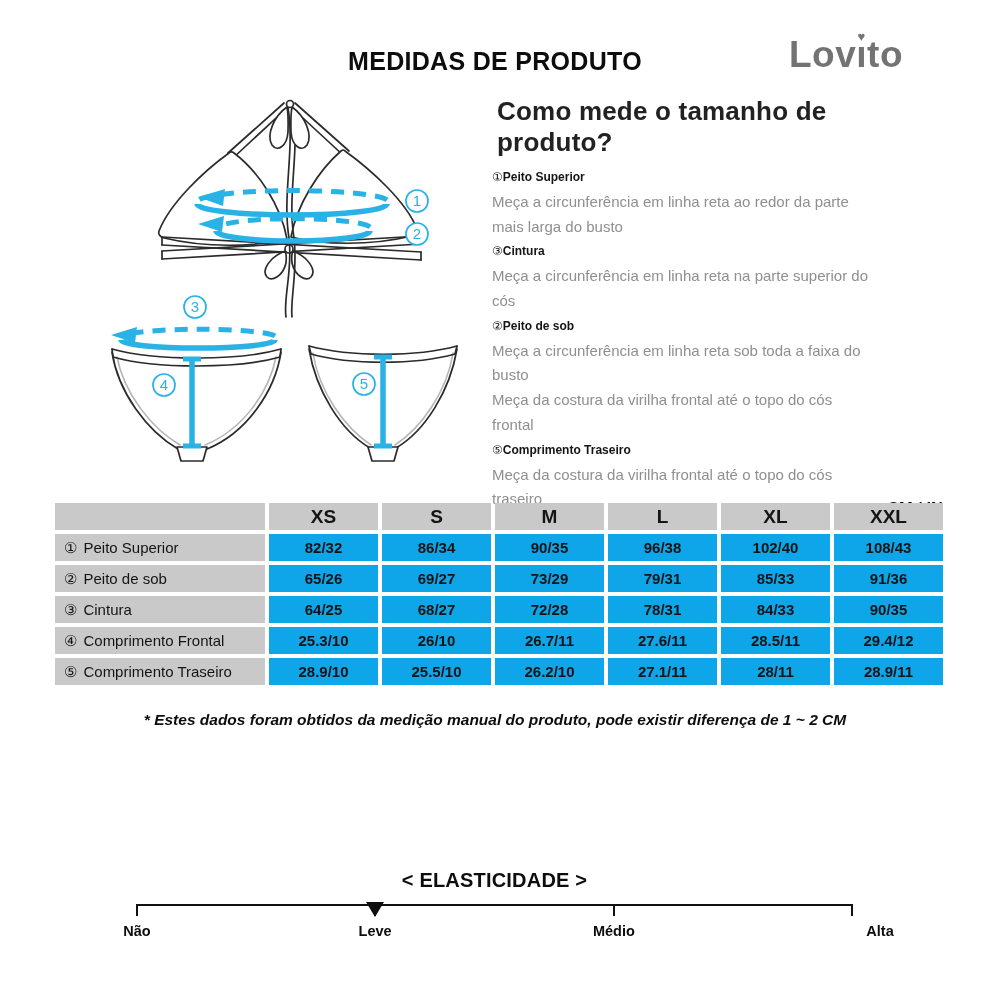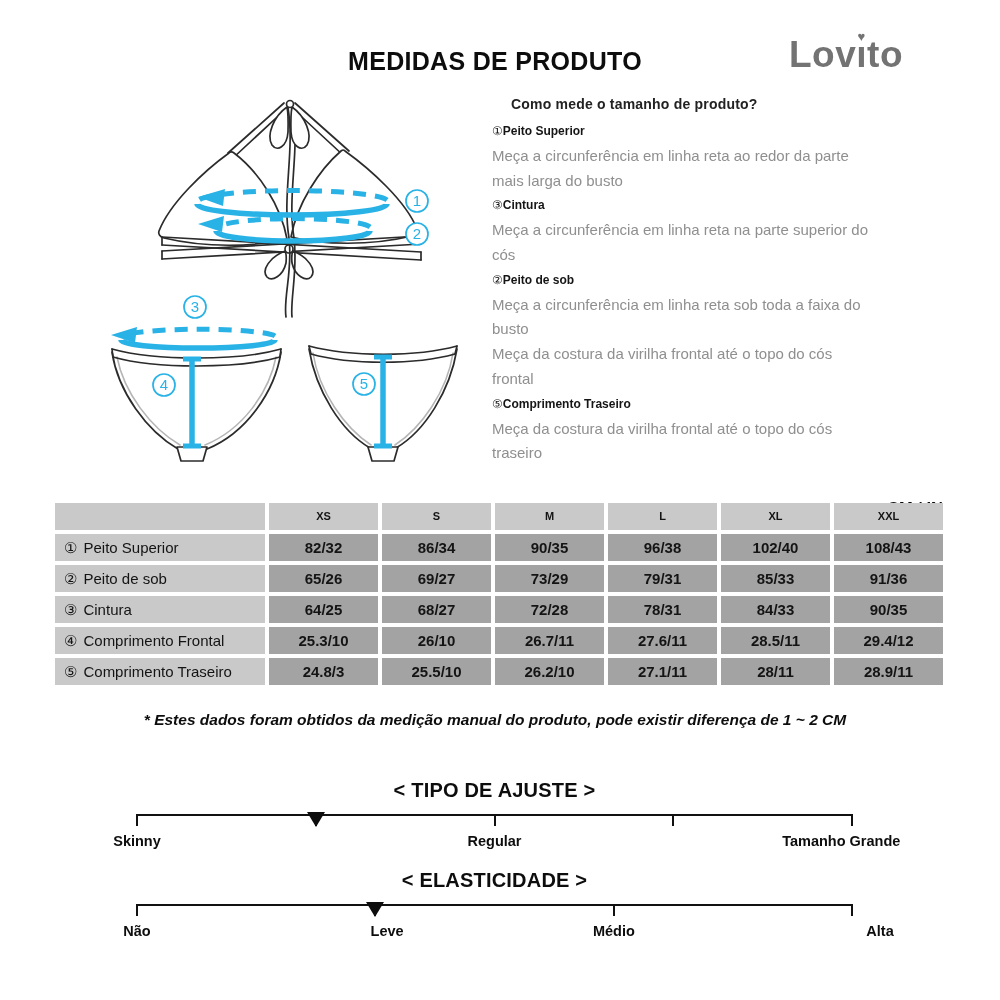"Como mede o tamanho de" .guide-heading { font-size: 14px -> 26px; margin: 0 0 7px 19px -> 0 0 7px 5px }
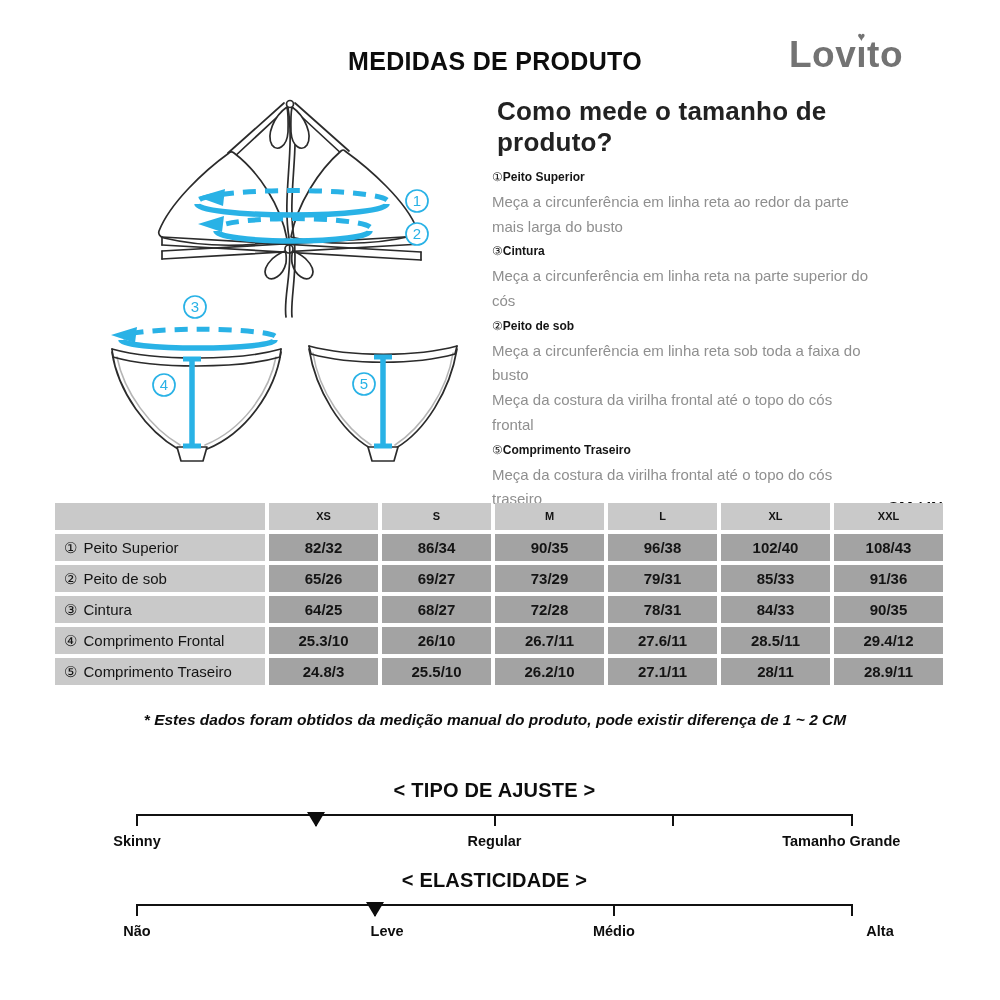"XS" .th { font-size: 11px -> 19px }
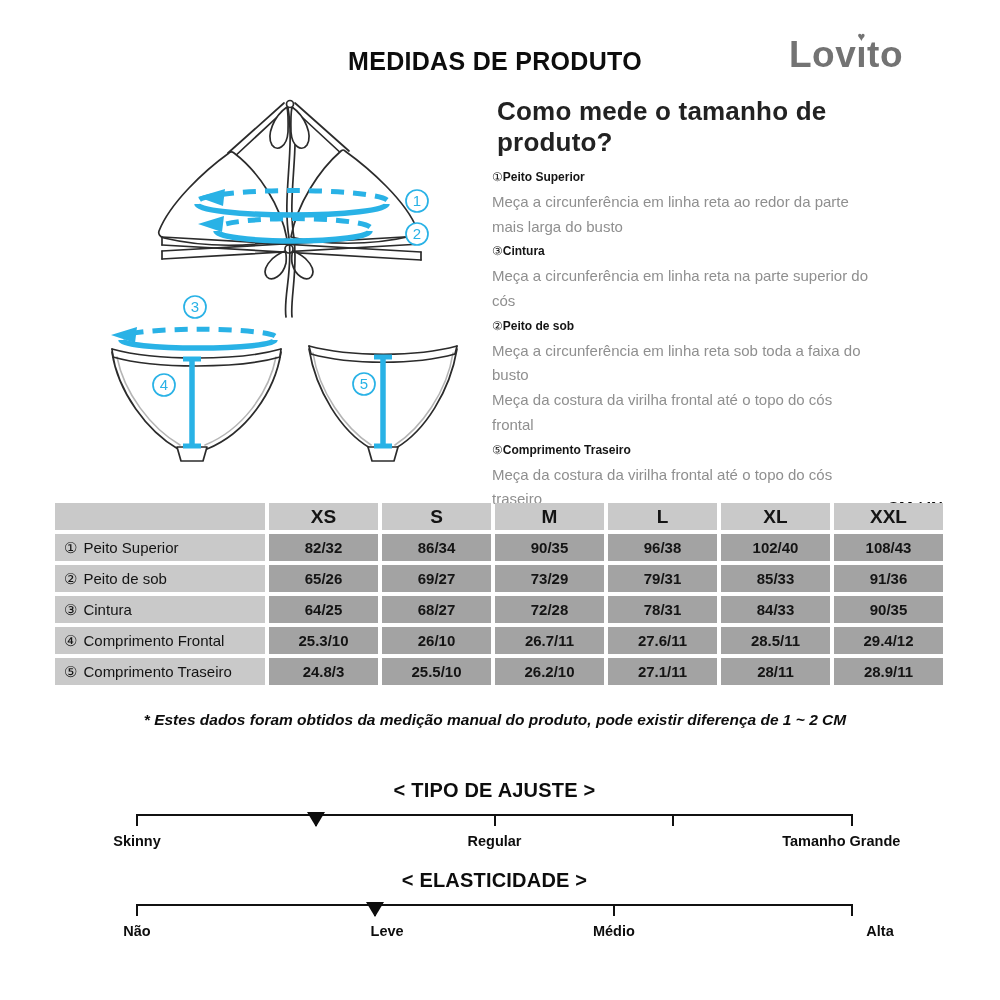"82/32" .tv { background: #a3a3a3 -> #0ea5e9 }
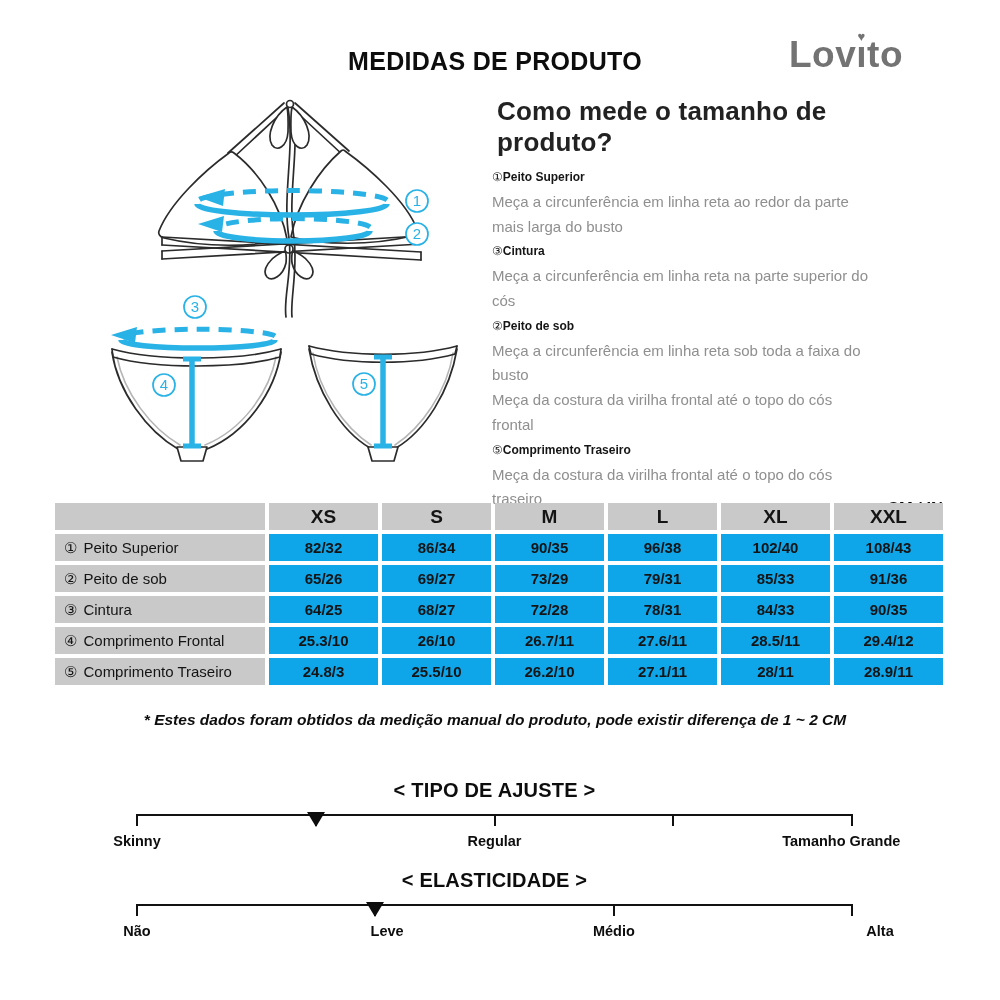"24.8/3" div.tv { text: 24.8/3 -> 28.9/10 }
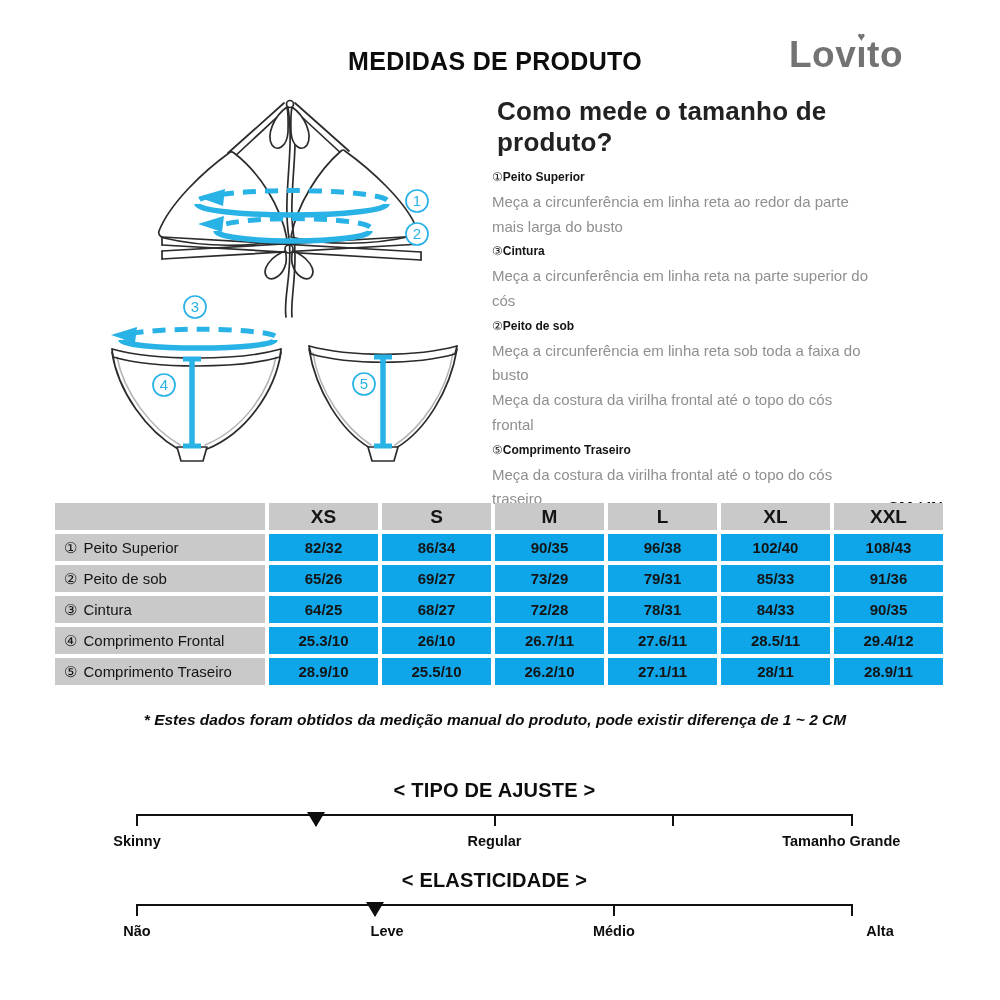"< TIPO DE AJUSTE >" div.scale { html: <div> <div>&lt; TIPO DE AJUSTE &gt;</div> <div> <span></span> <span></span> <span></span> <span></span> <span></span> <span></span> </div> <div> <span>Skinny</span> <span>Regular</span> <span>Tamanho Grande</span> </div> </div> -> none }
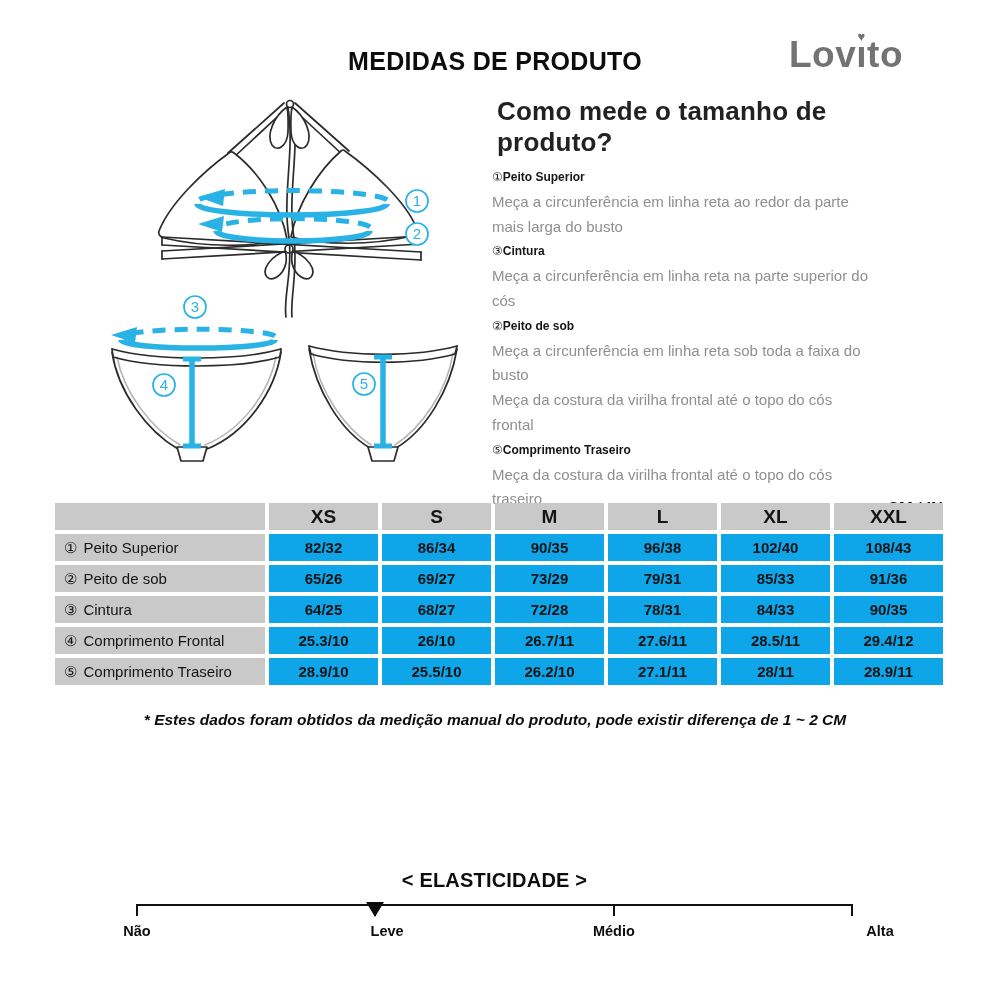"Leve" span.slabel { margin-left: 12px -> none }
